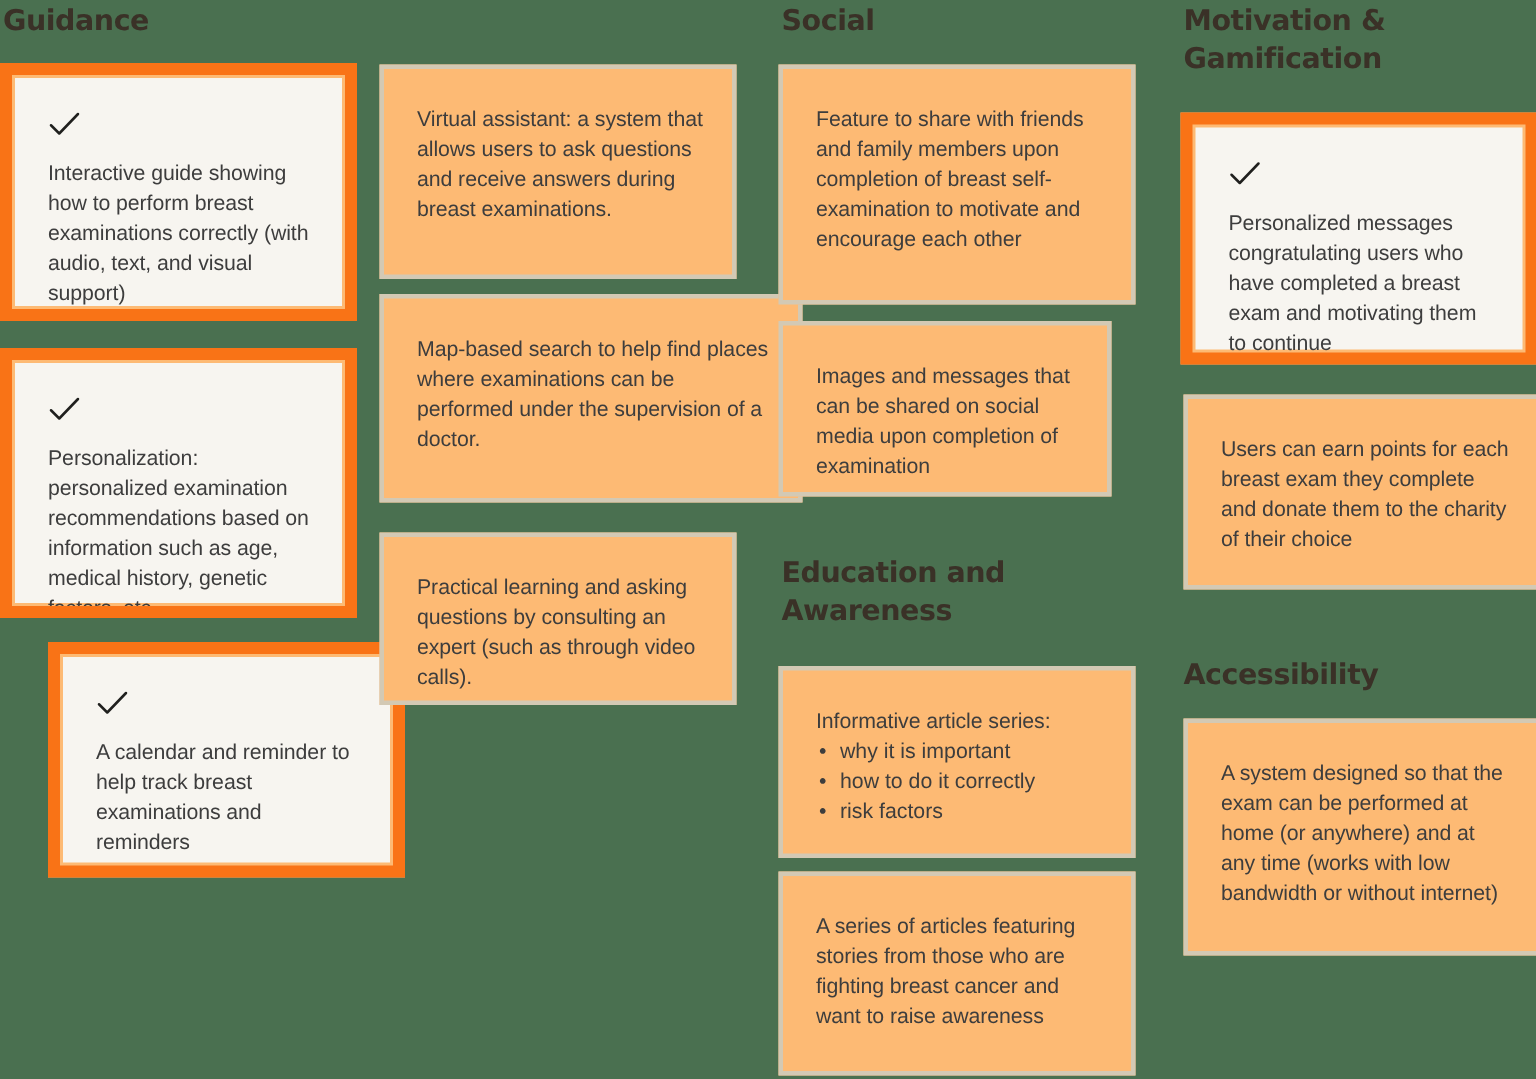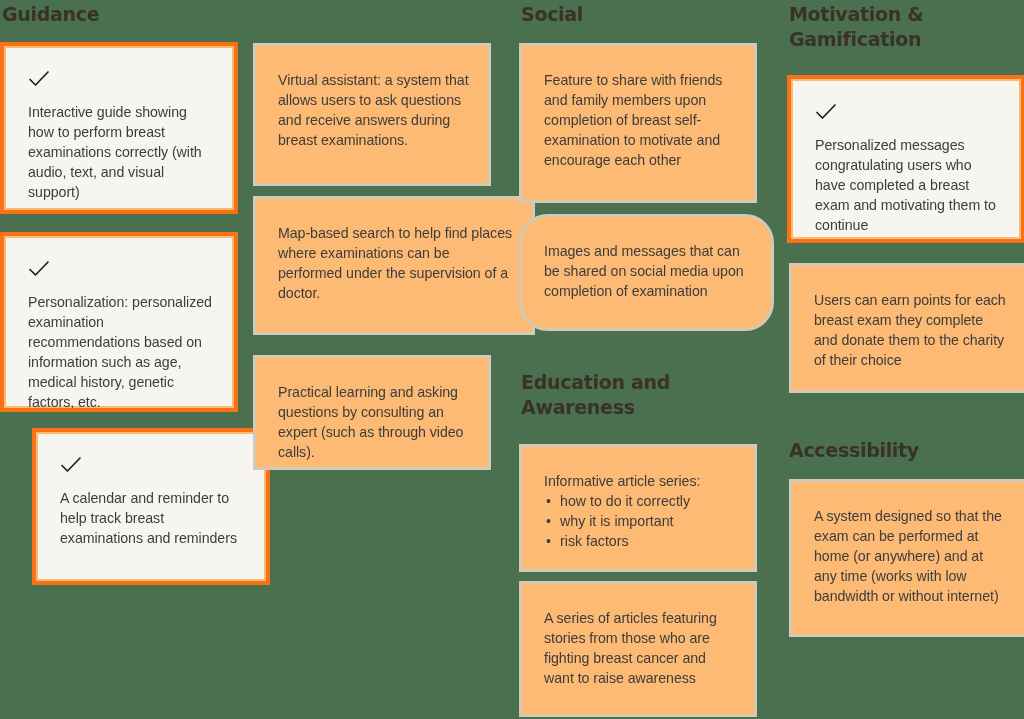"Interactive guide showing how to" .card.highlight { border: 4px solid #f97316 -> 8px solid #f97316 }
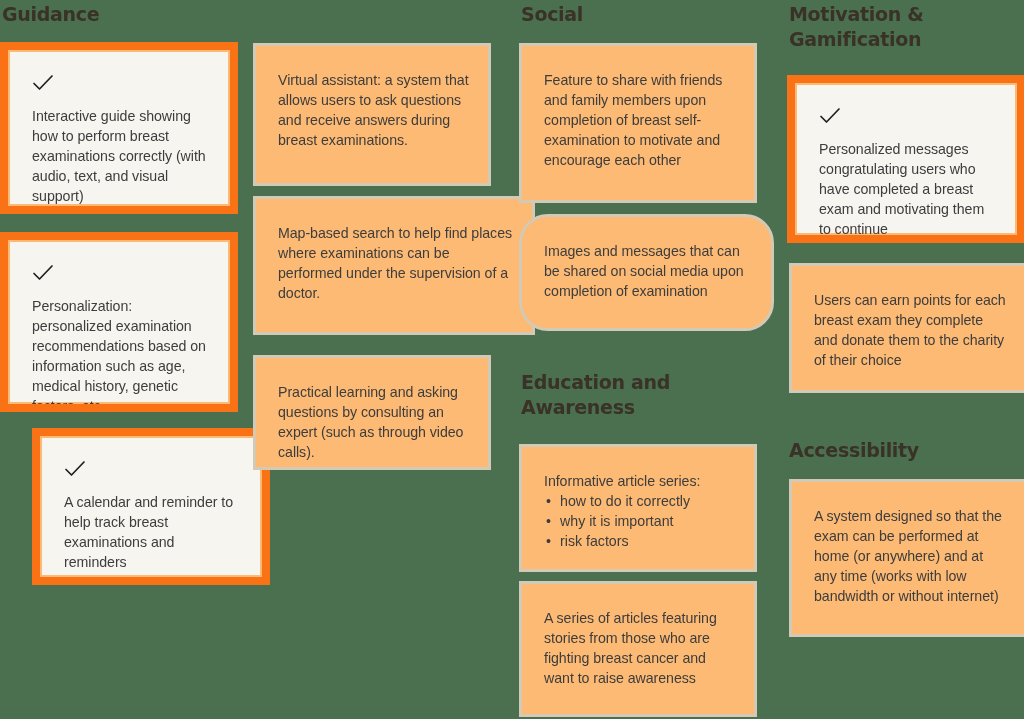"Images and messages that can" #card-s2 { border-radius: 29px -> none; width: 255px -> 222px }
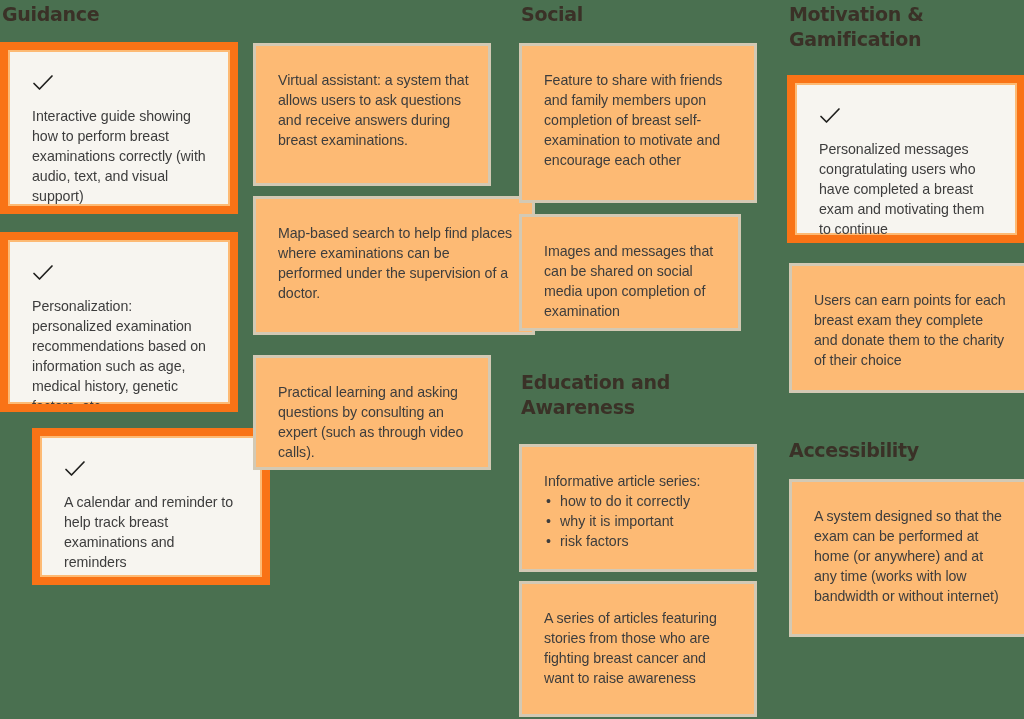"how to do it correctly" li { order: before "why it is important" -> after "why it is important" }
